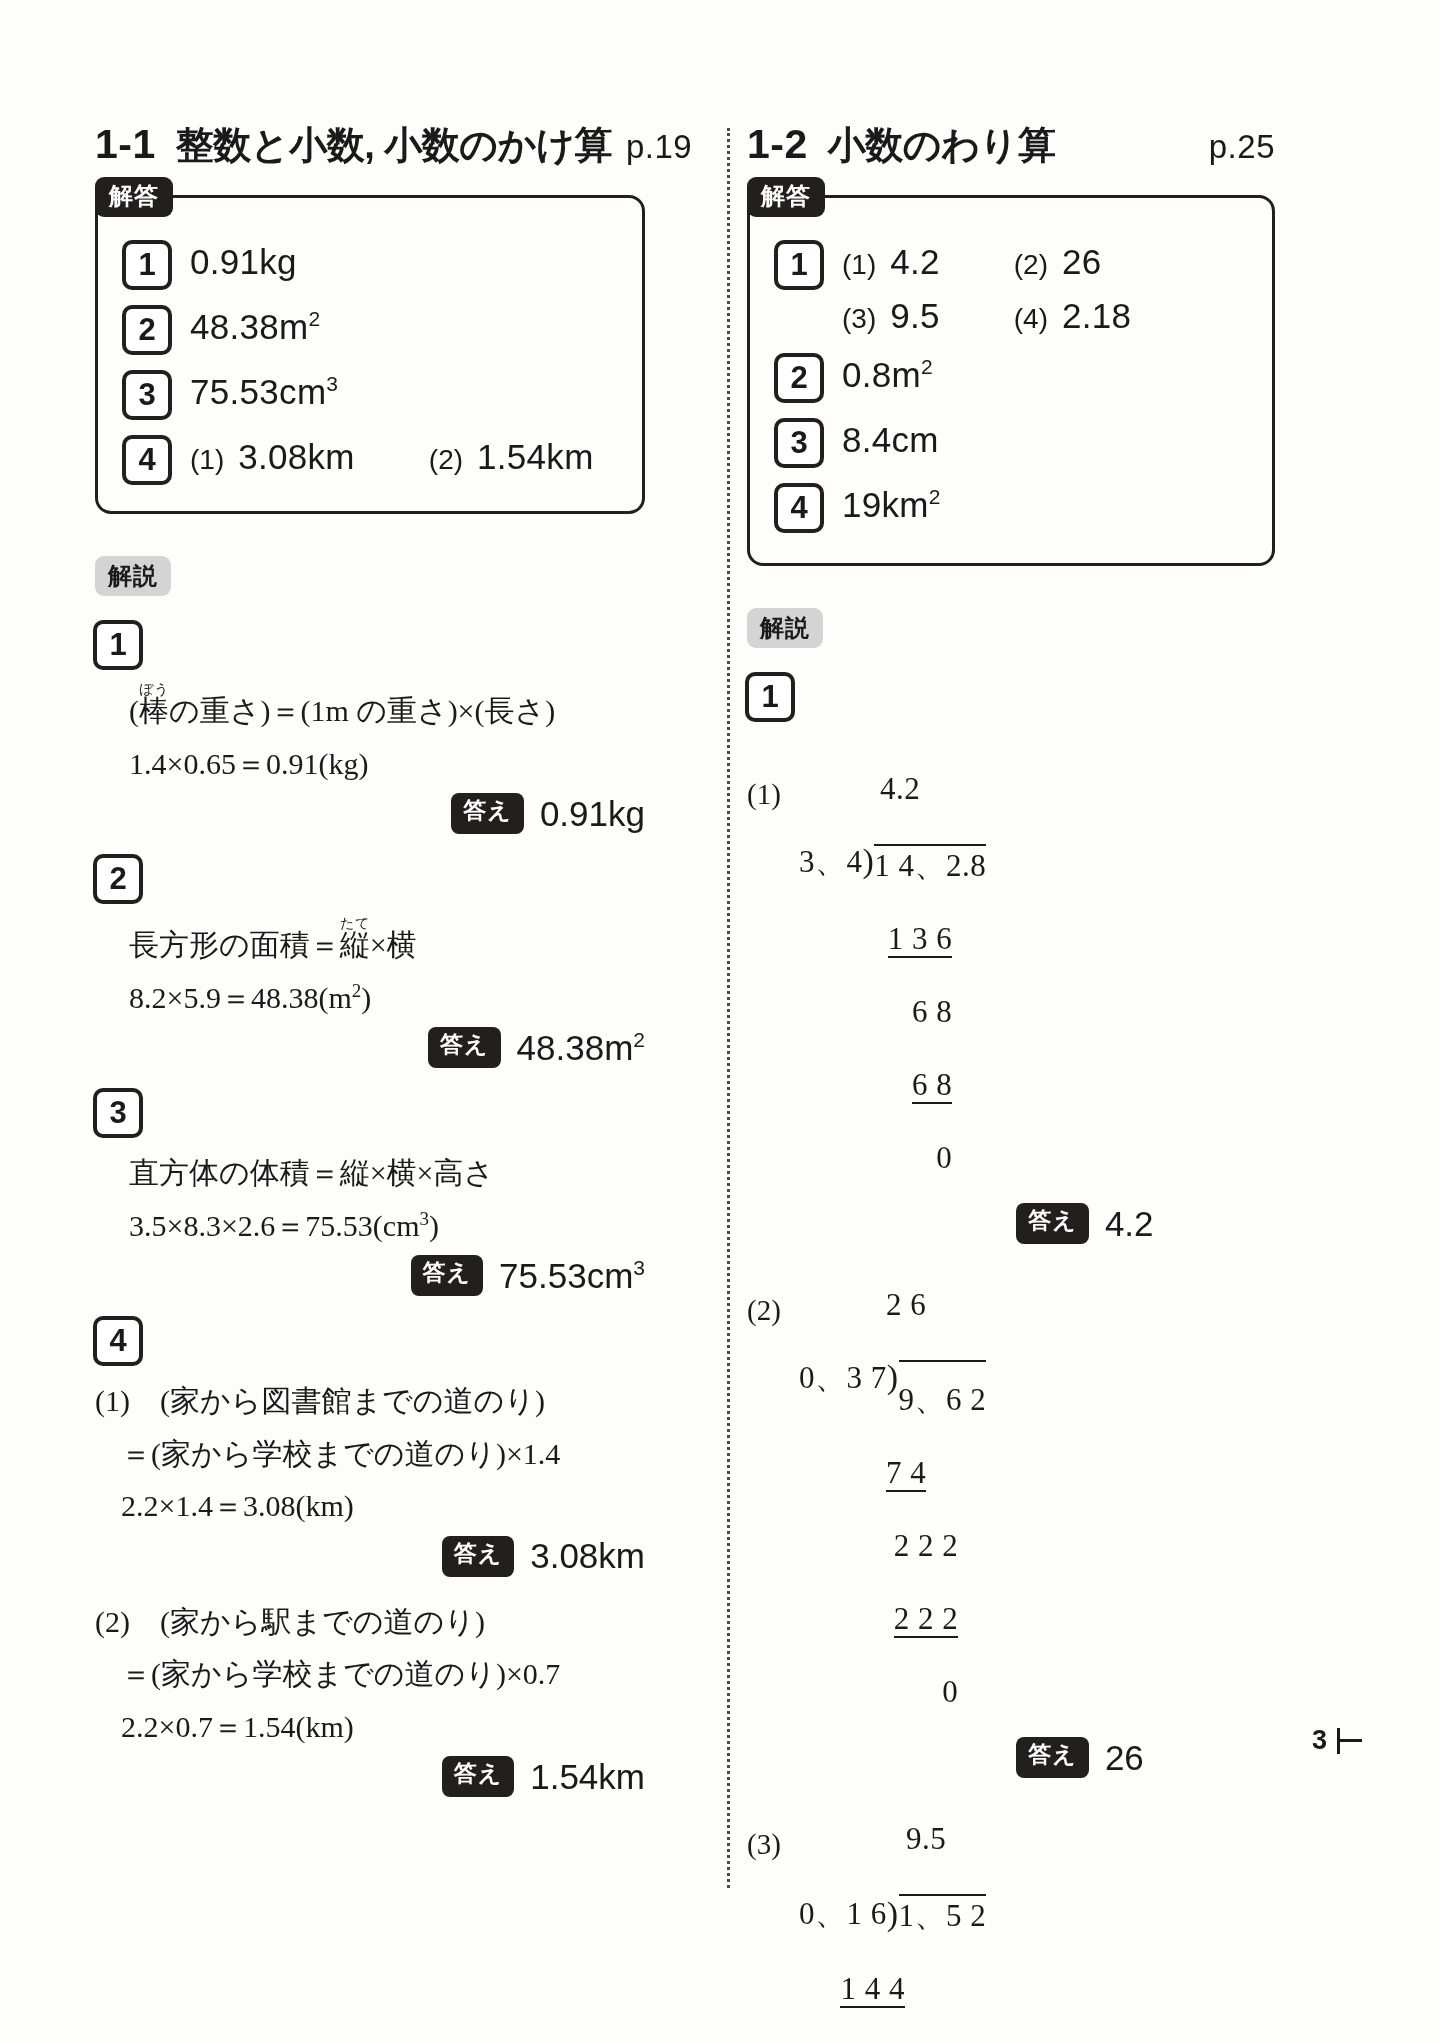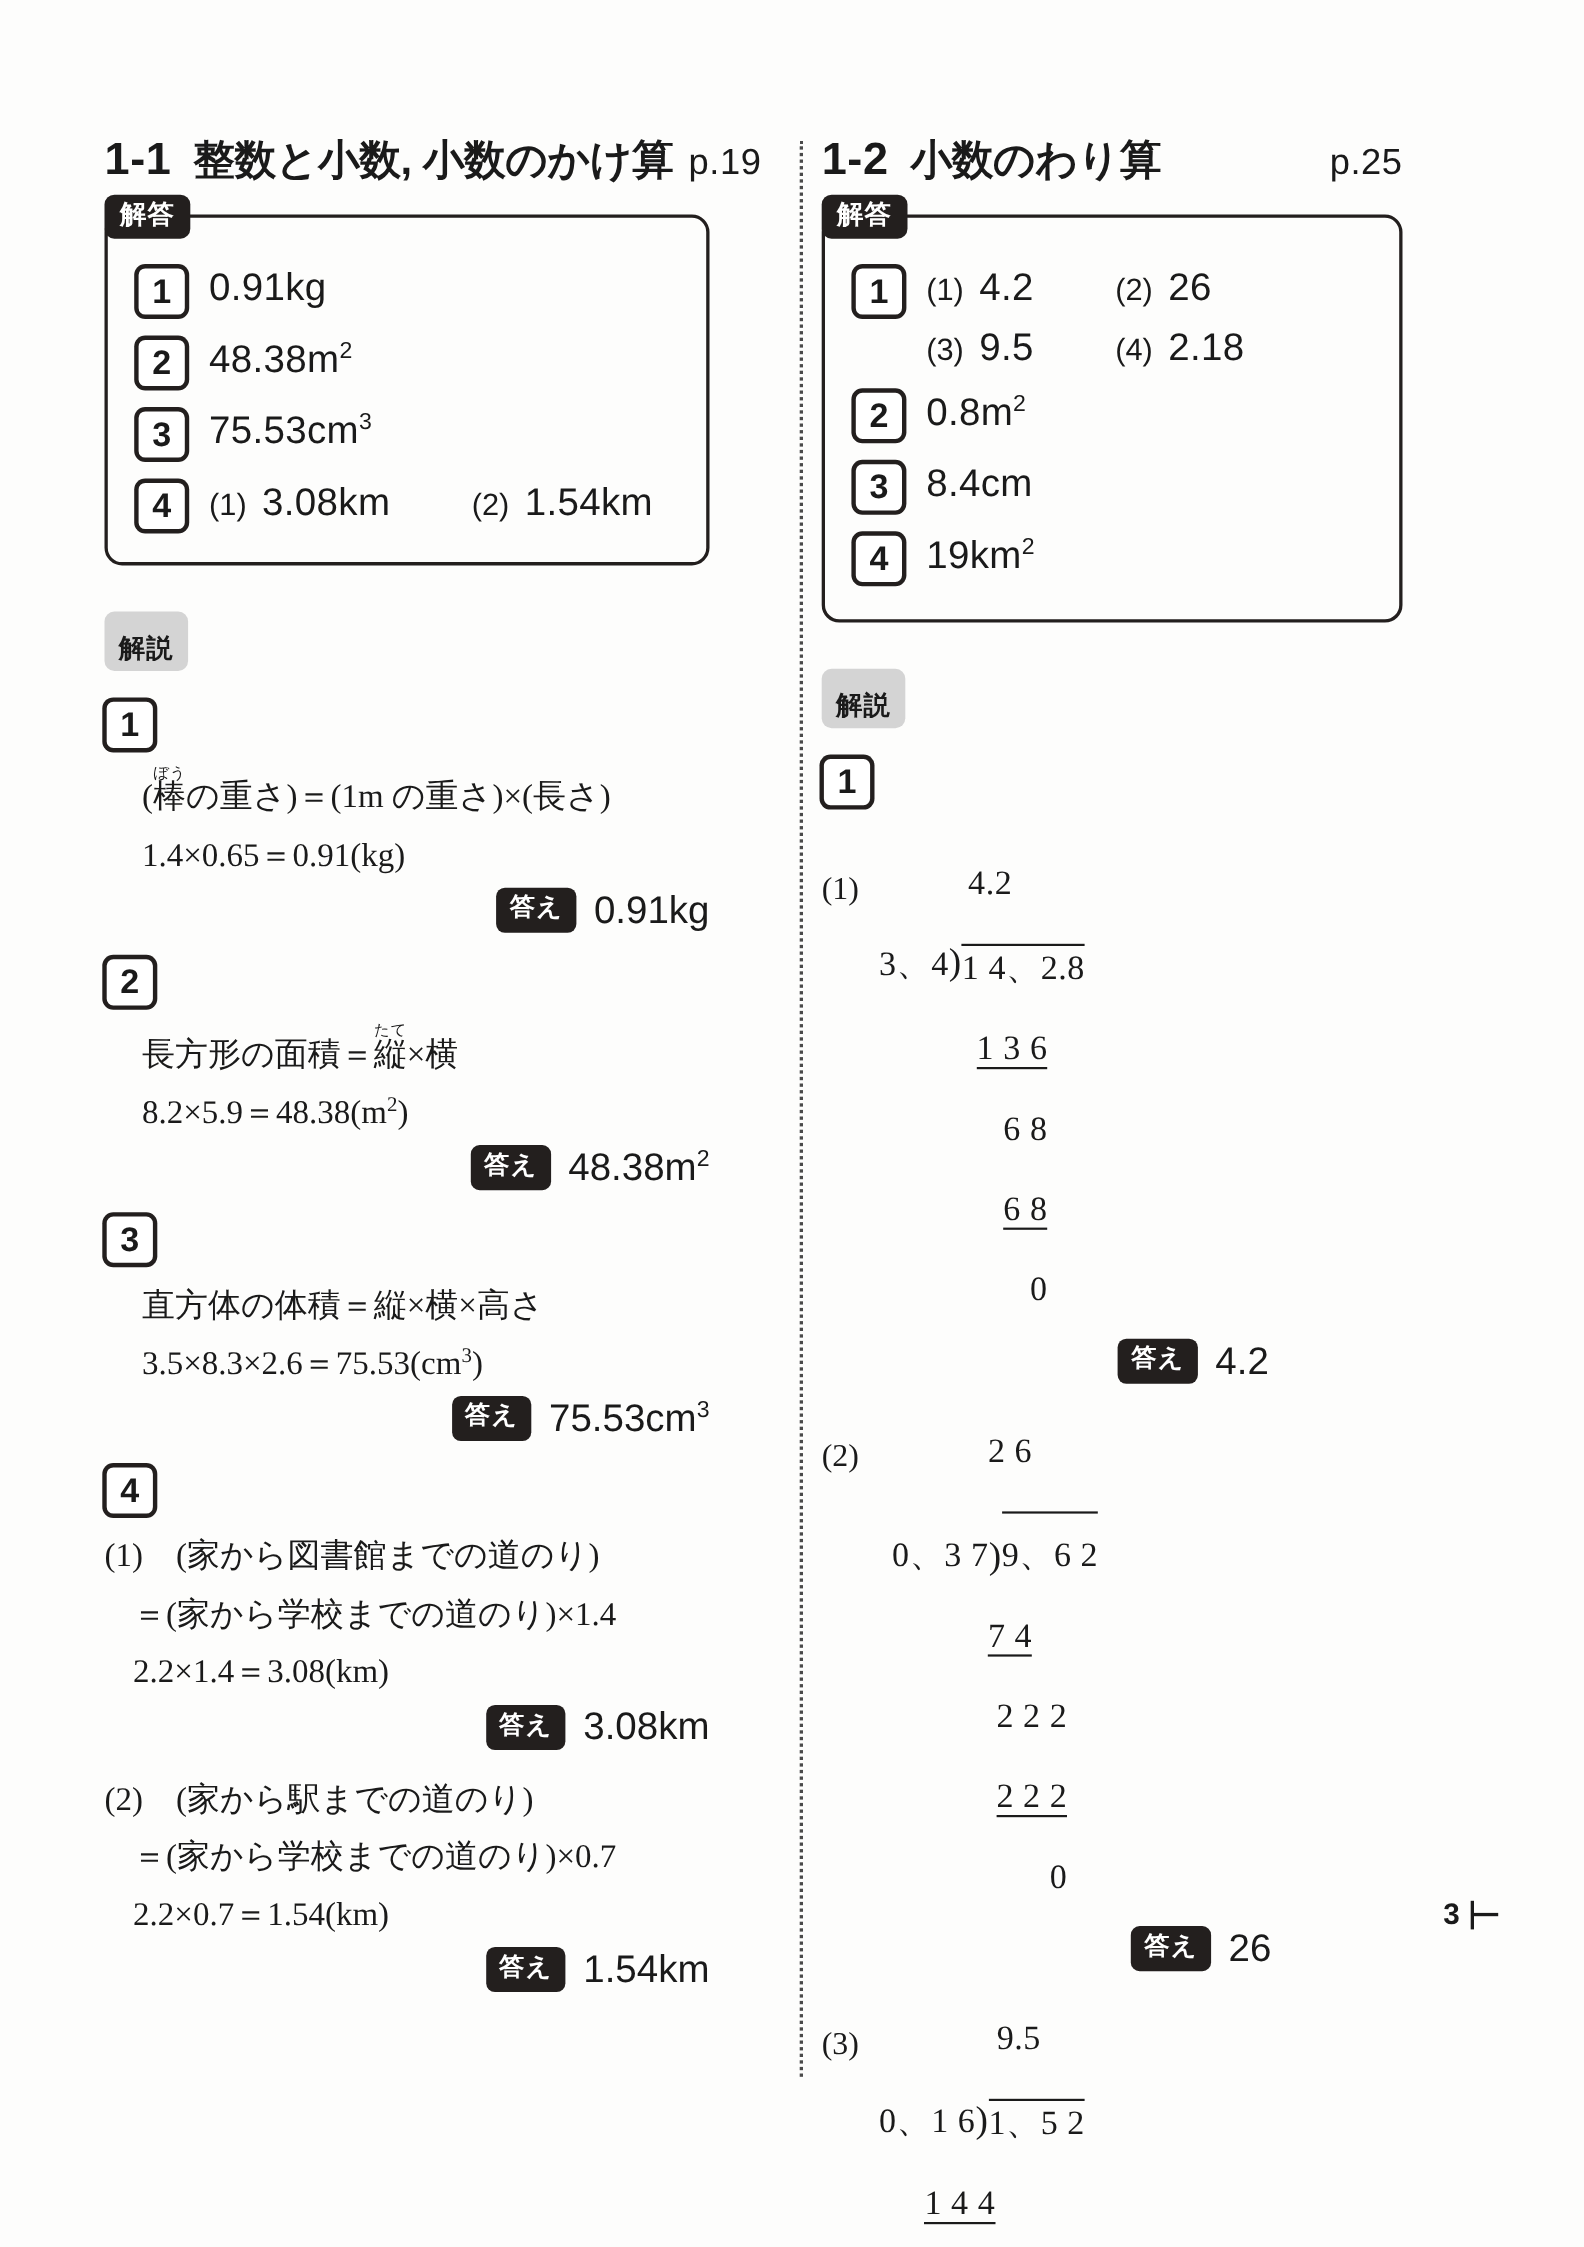"解説" .badge-gray { padding: 22px 13px 8px -> 8px 13px 8px }
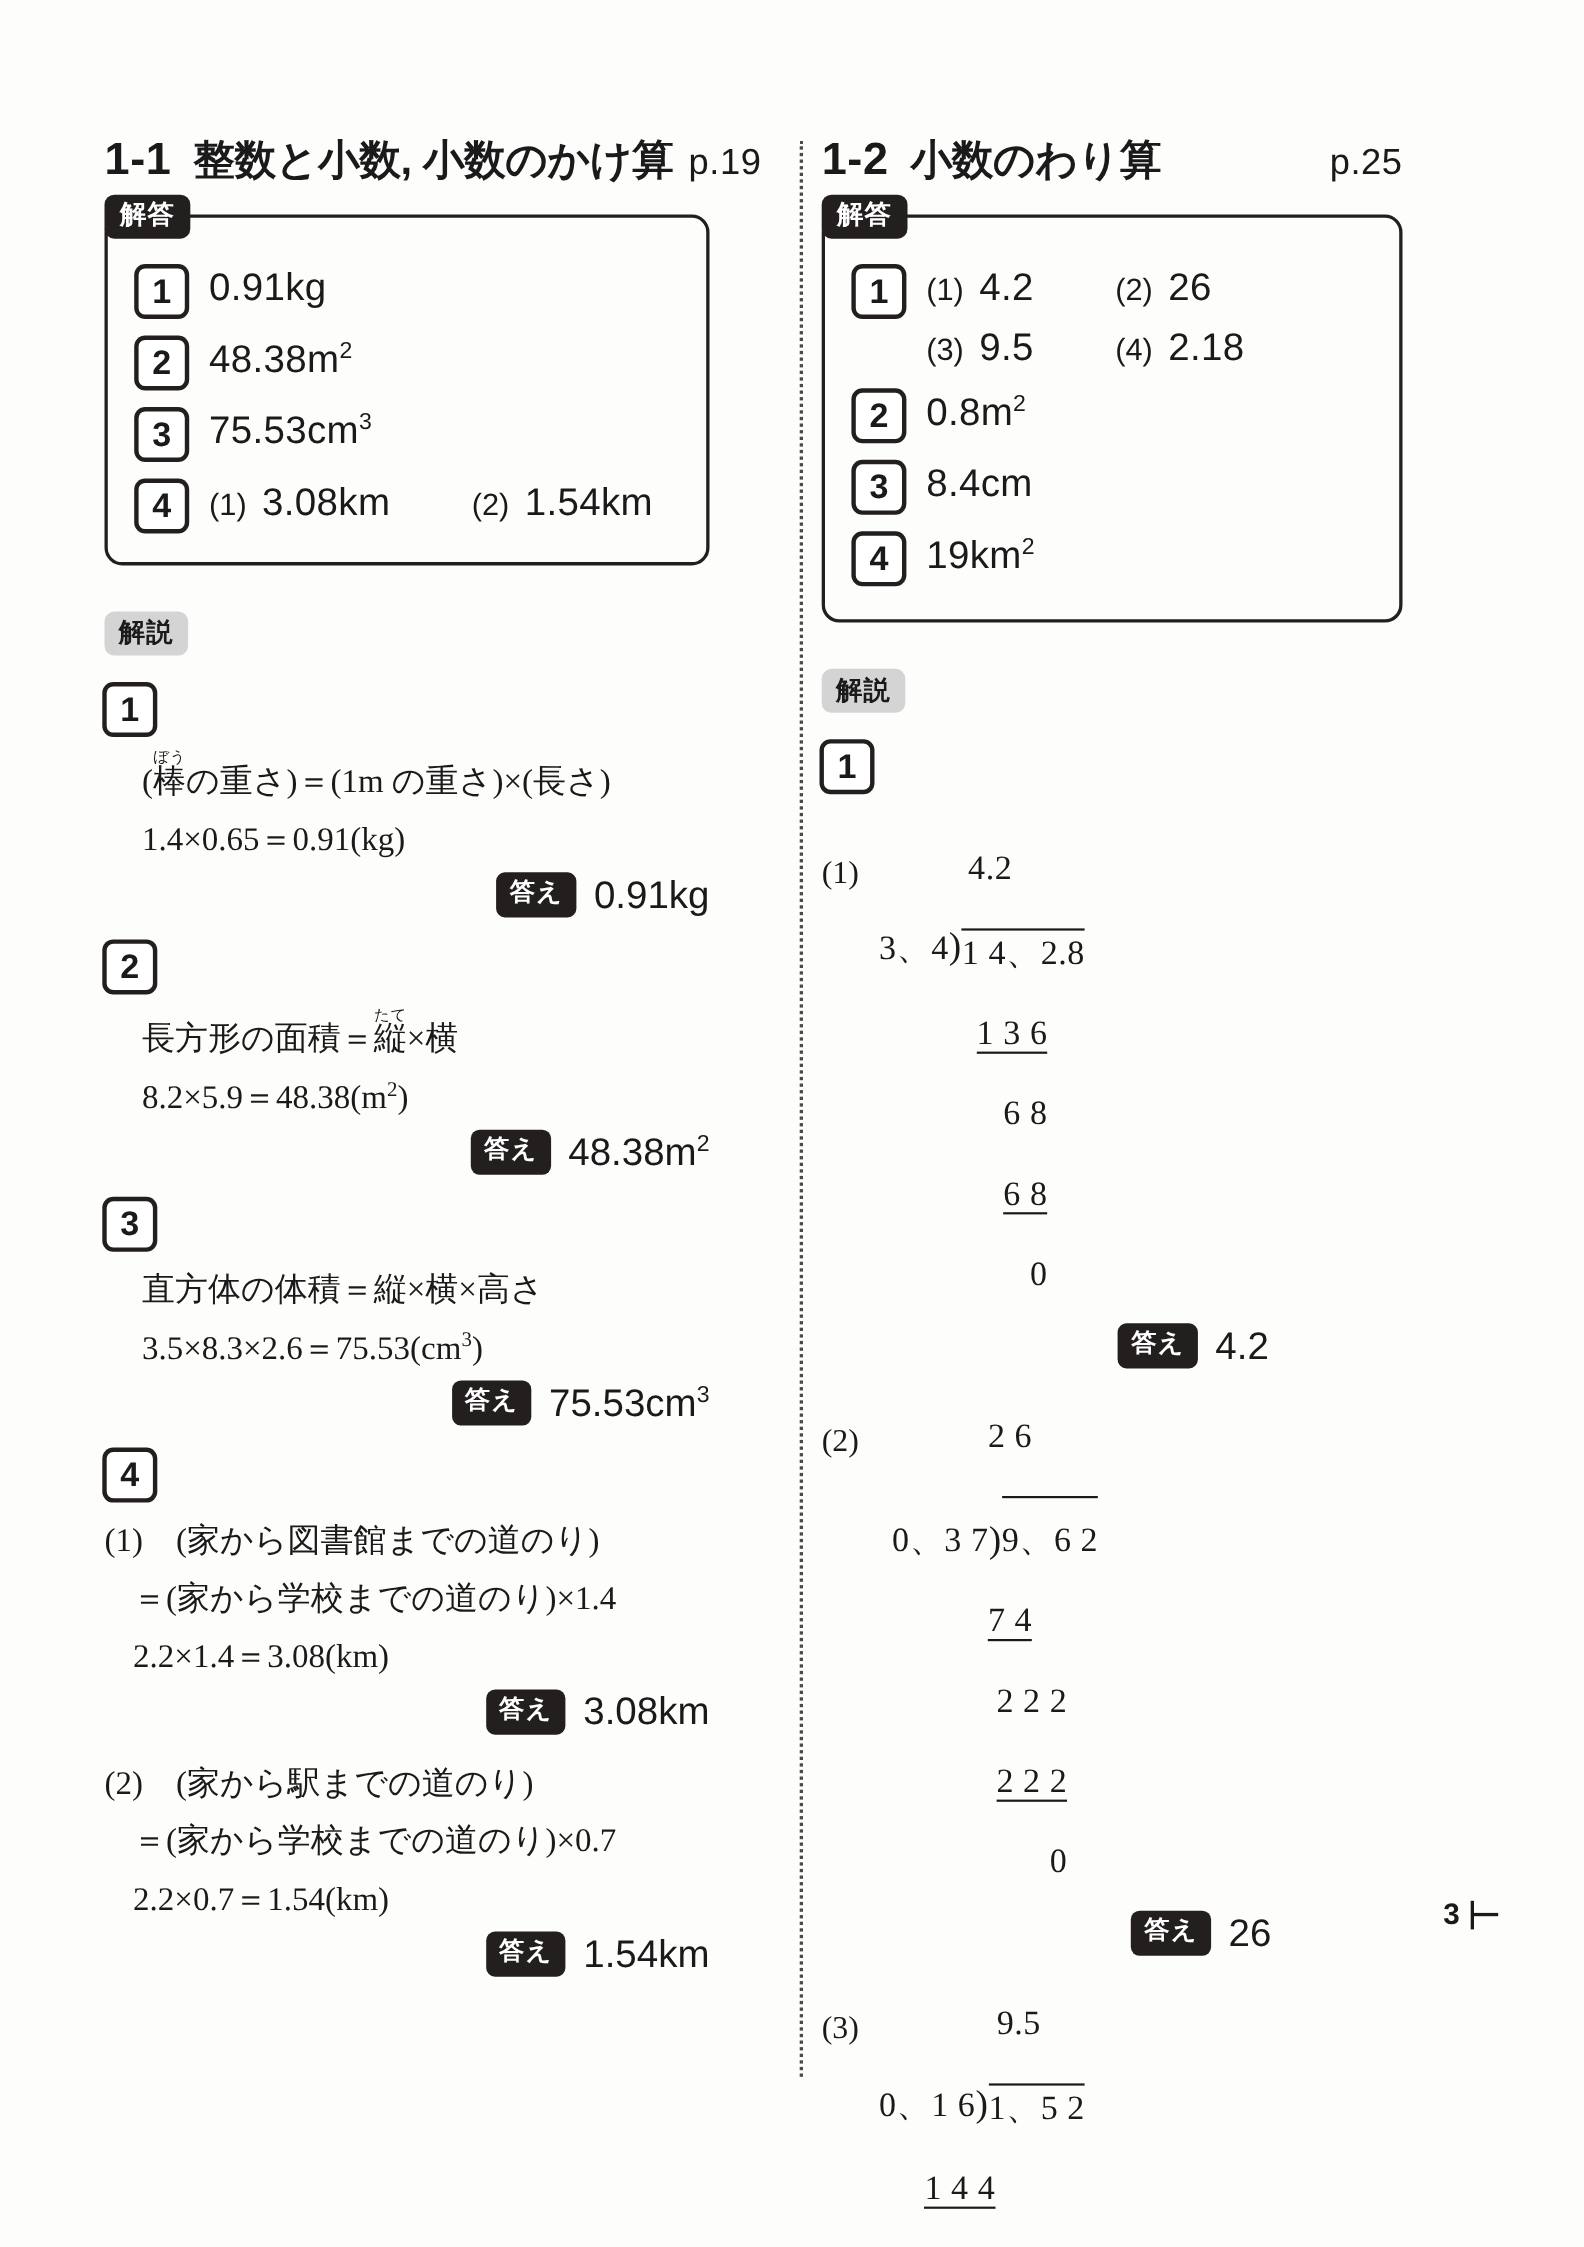"0、3 7" div { align-items: flex-end -> flex-start; margin-left: 12px -> none }
